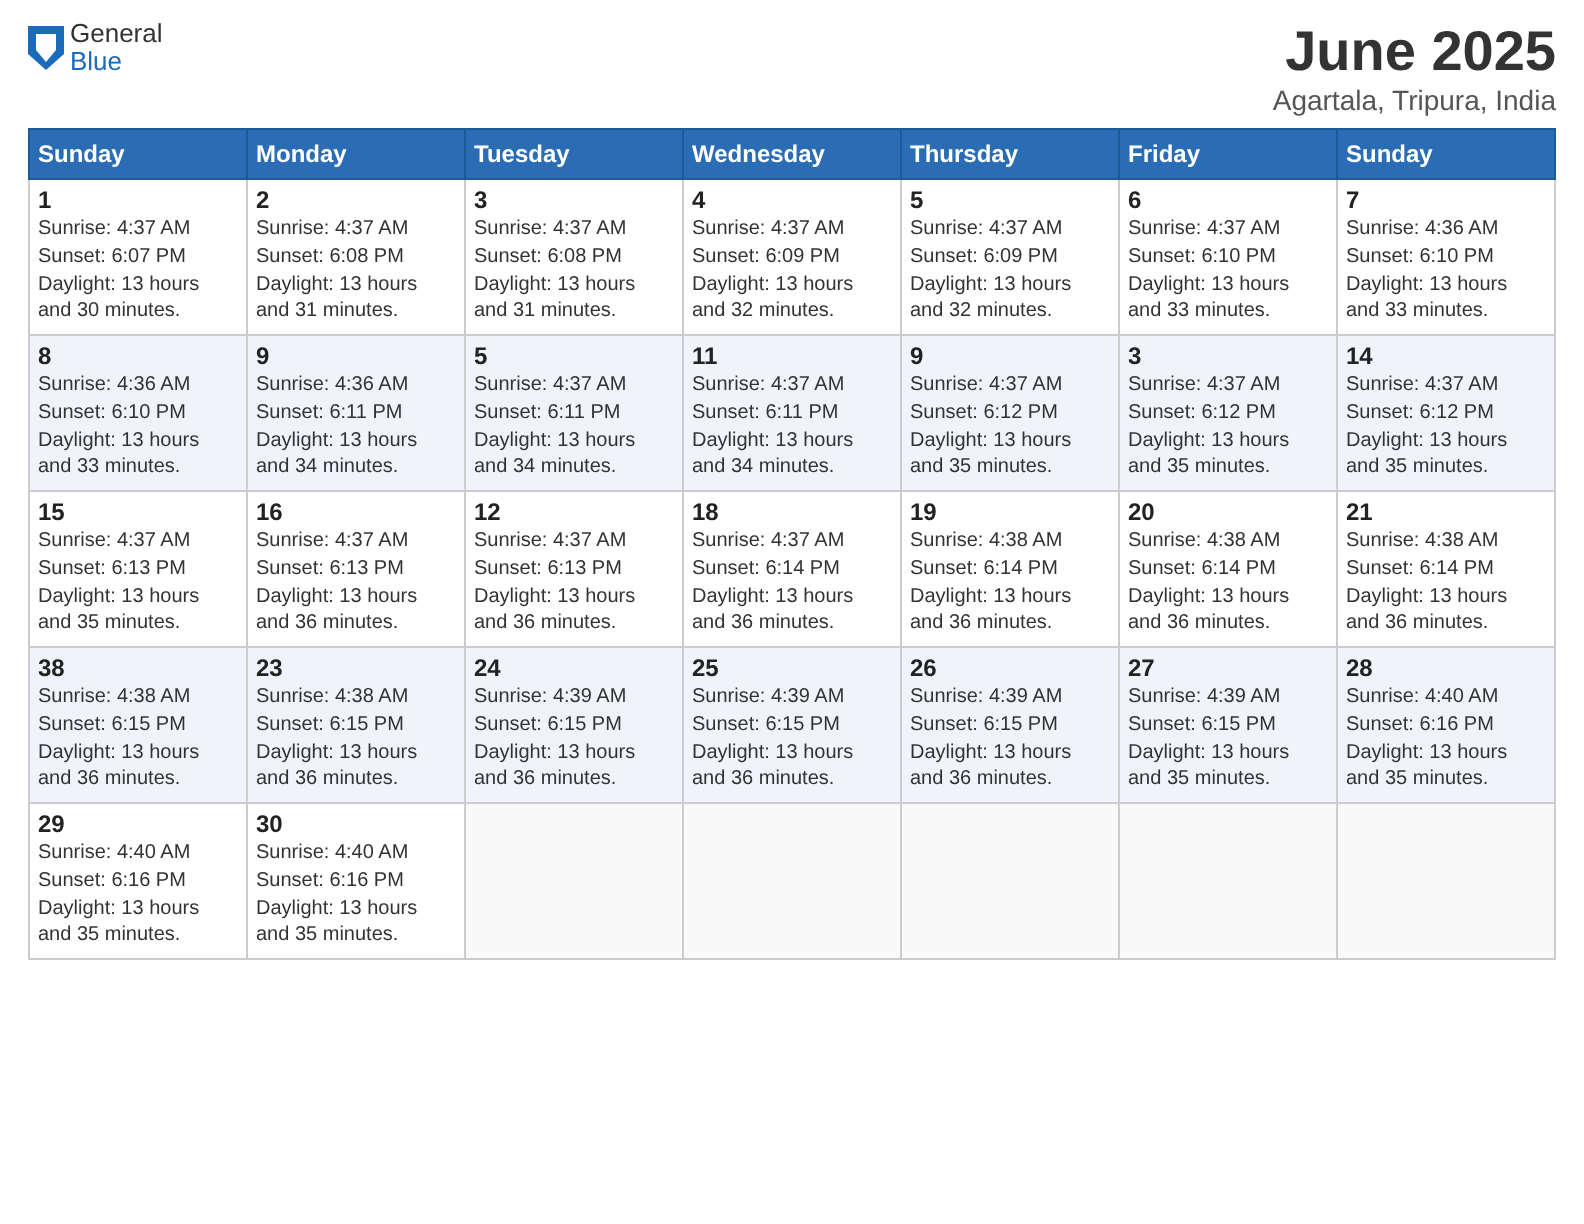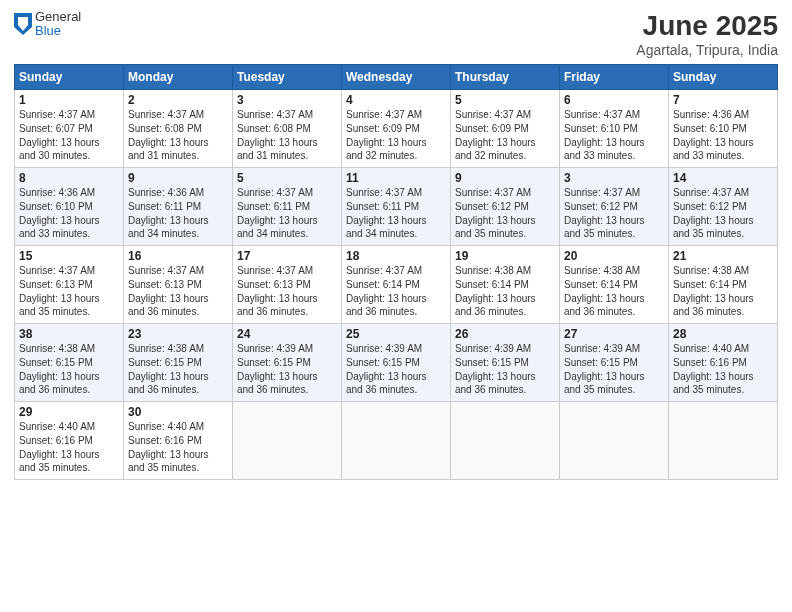"17" span.day-num { text: 17 -> 12 }
